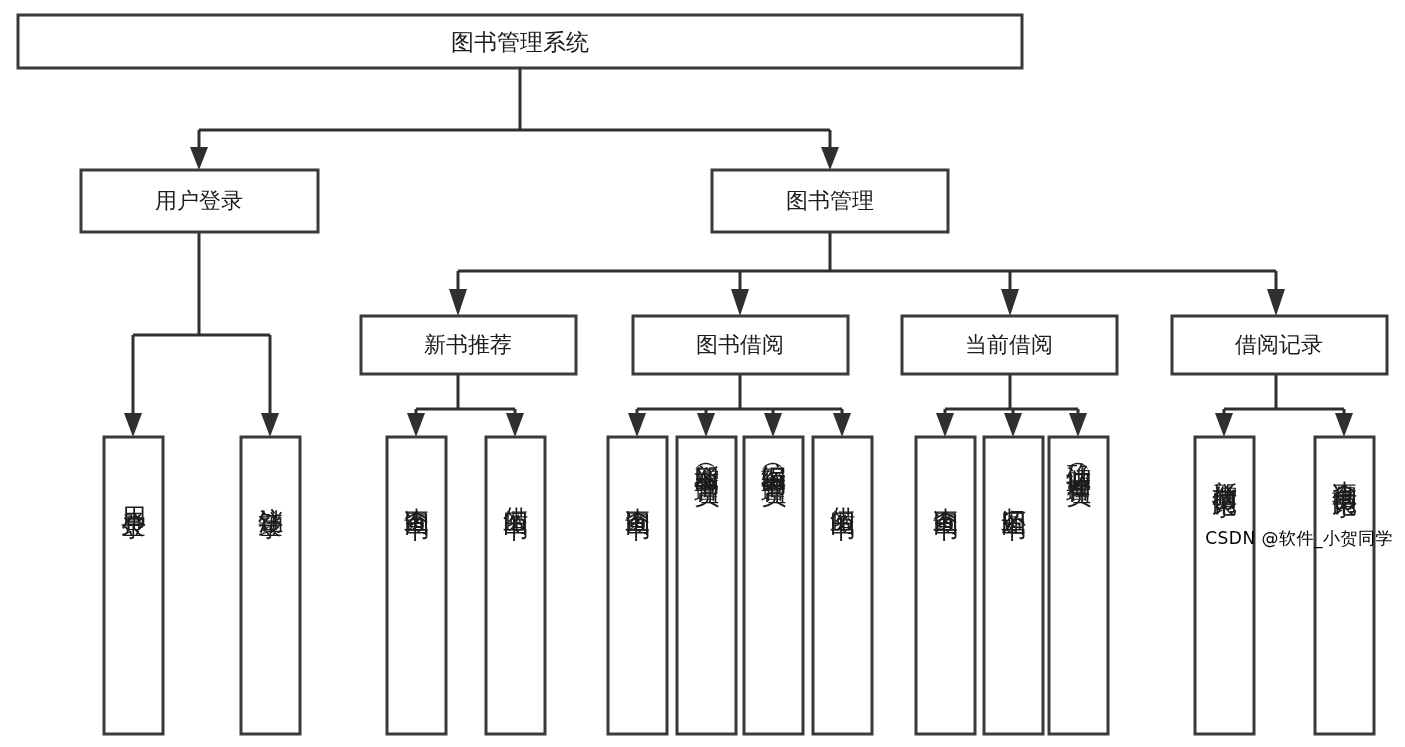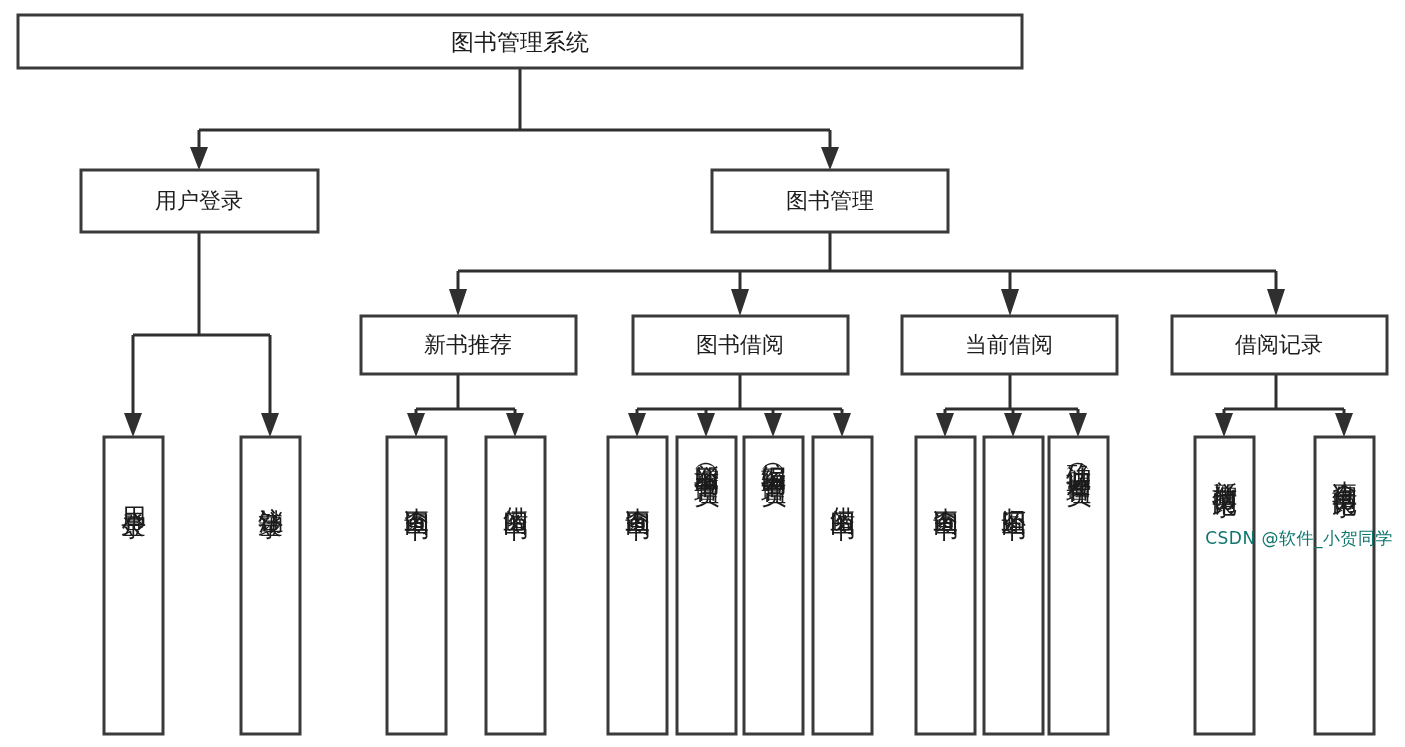"CSDN @软件_小贺同学" .watermark { color: #0f766e -> #000000 }
